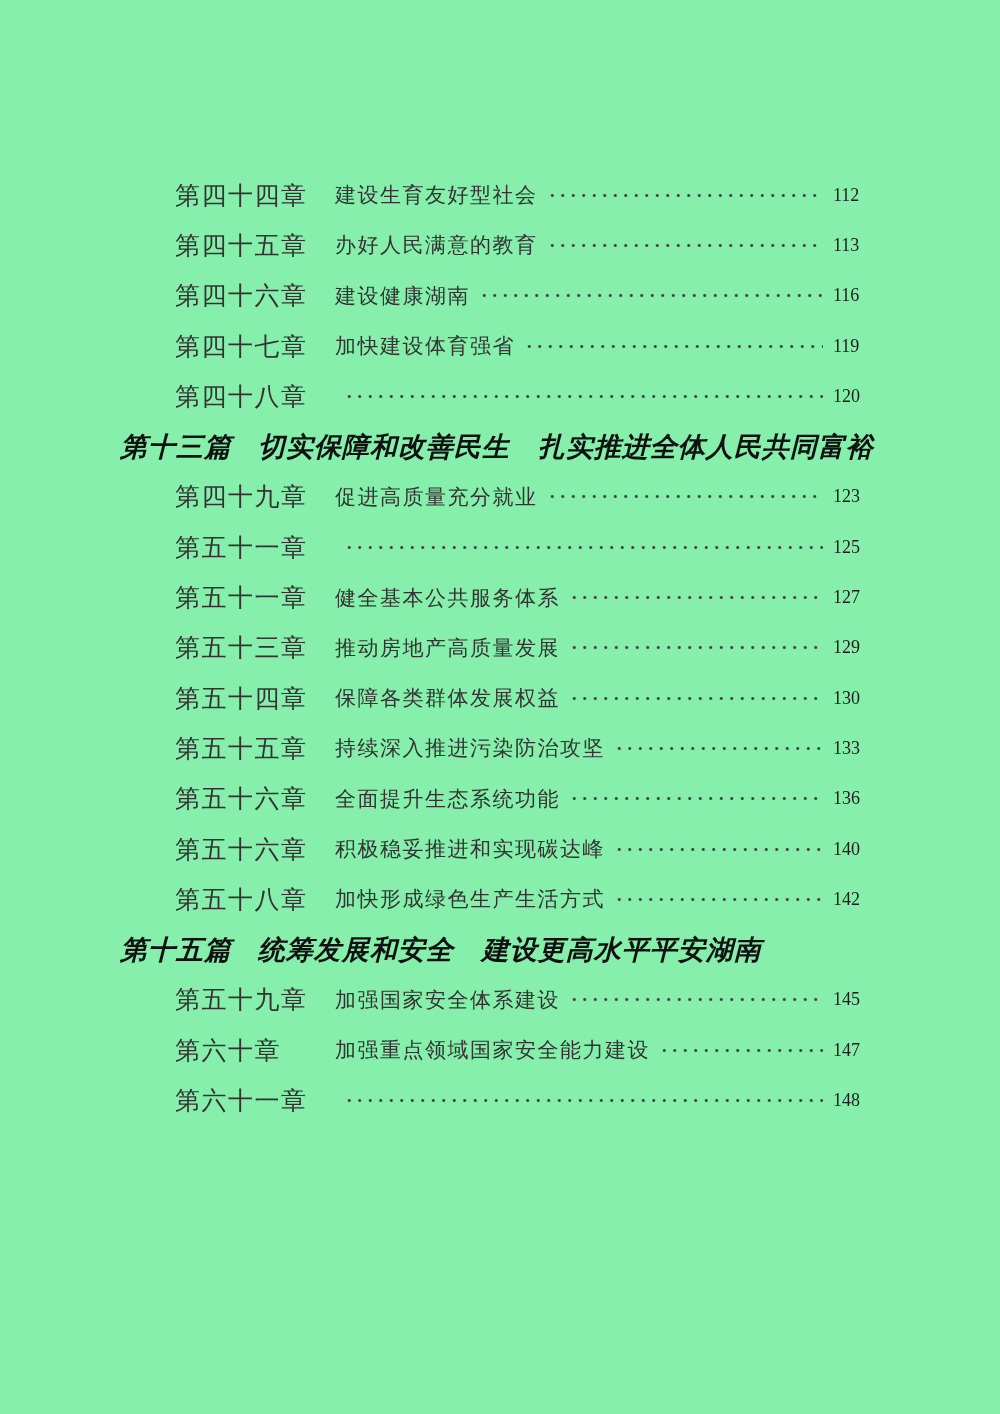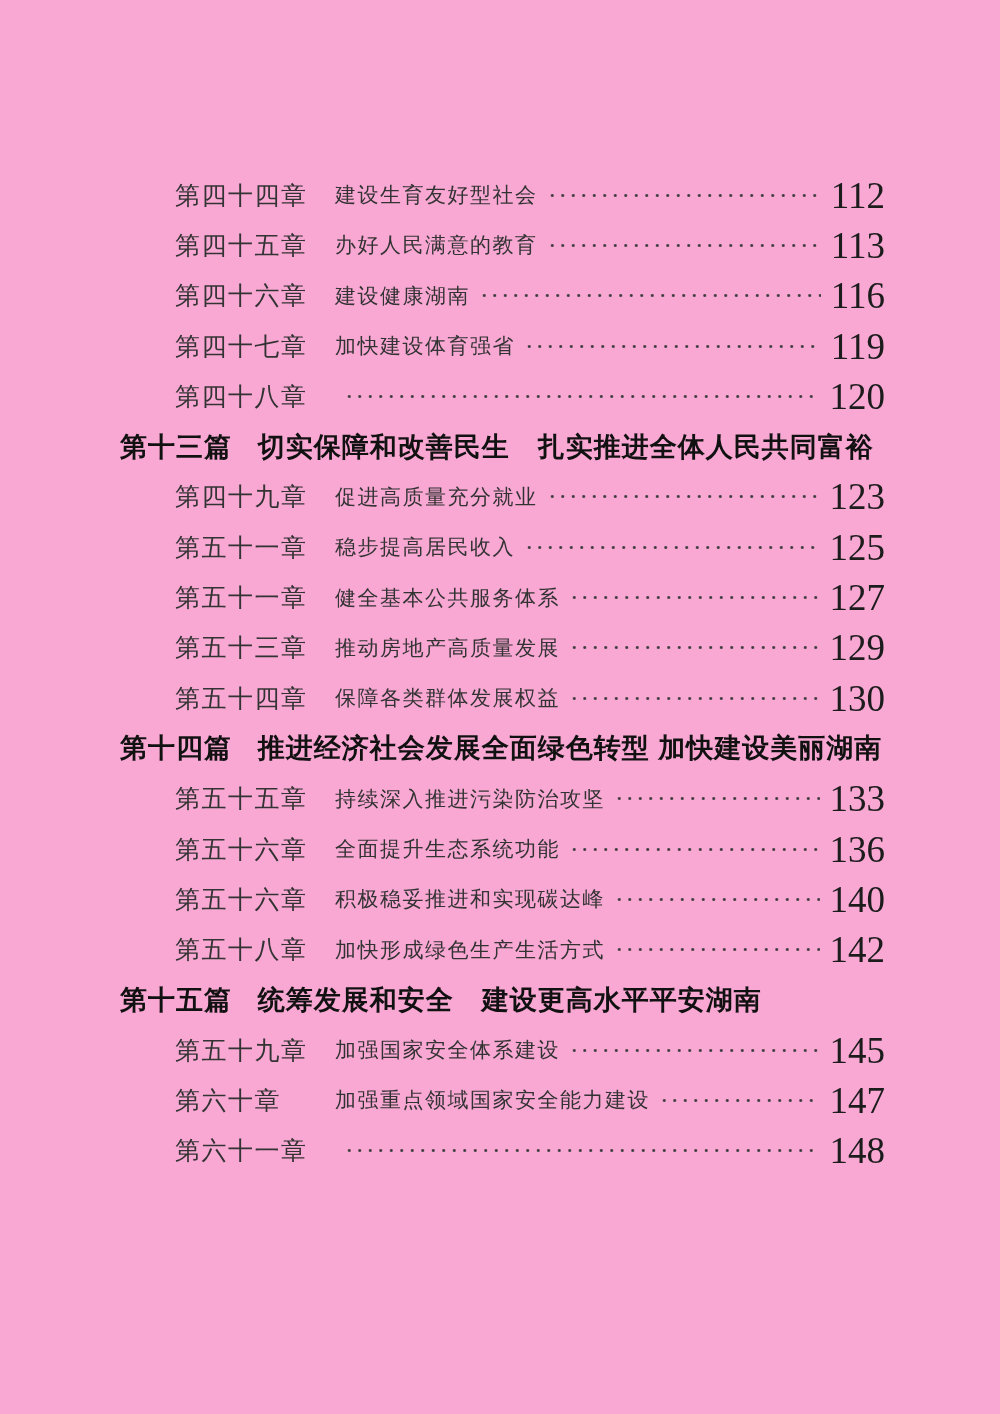"第四十四章" .page { background: #f9a8d4 -> #86efac }
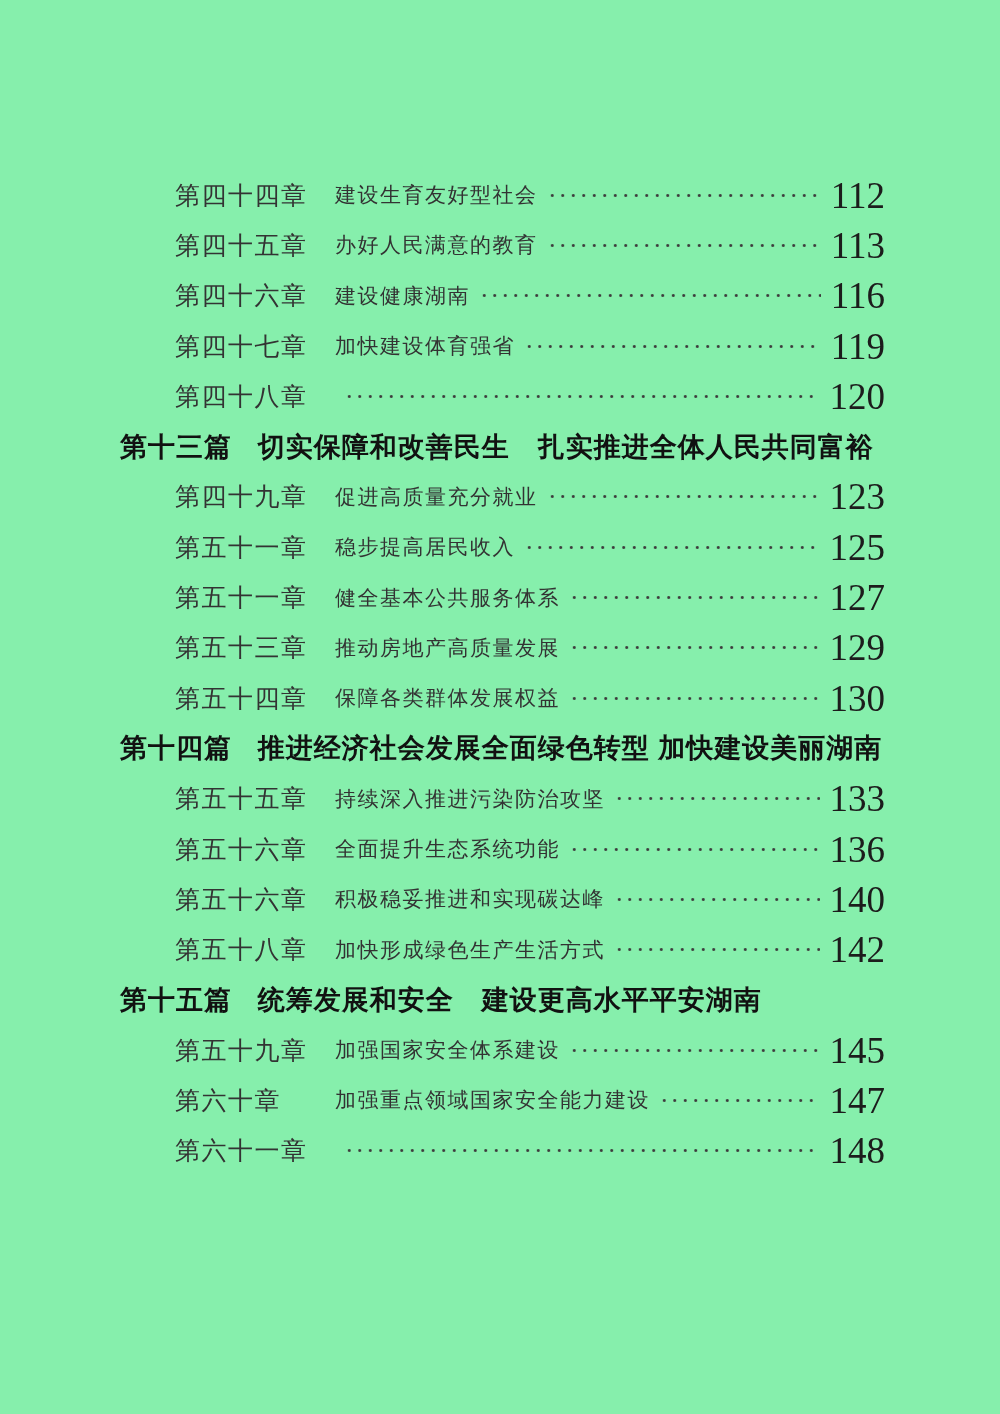"112" .pagenum { font-size: 37px -> 18px }
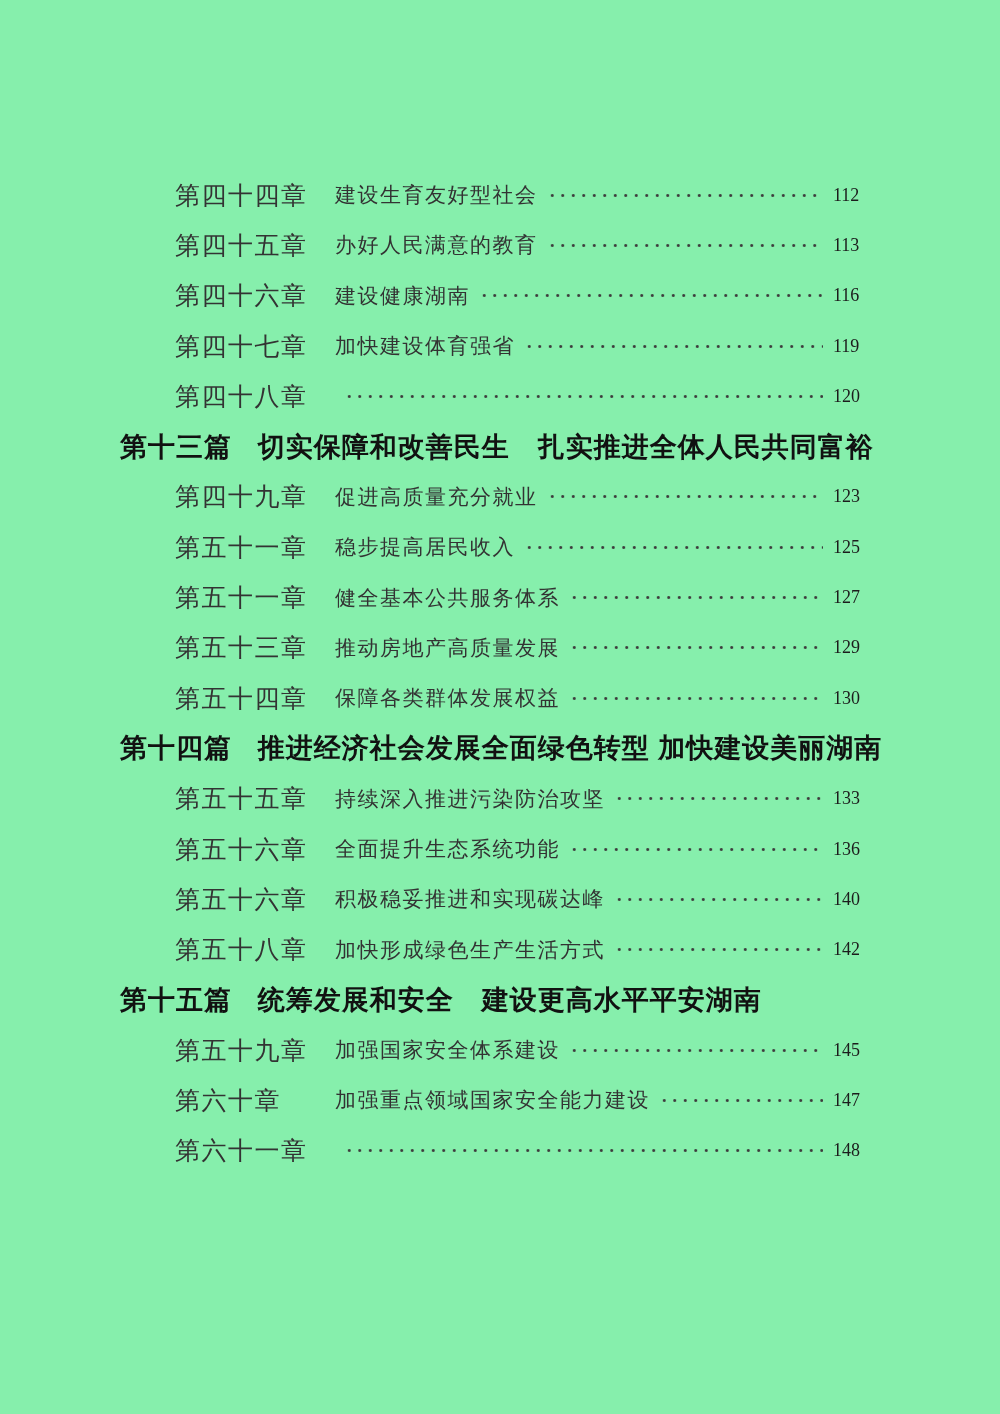"第十三篇" .row.heading { font-style: none -> italic }
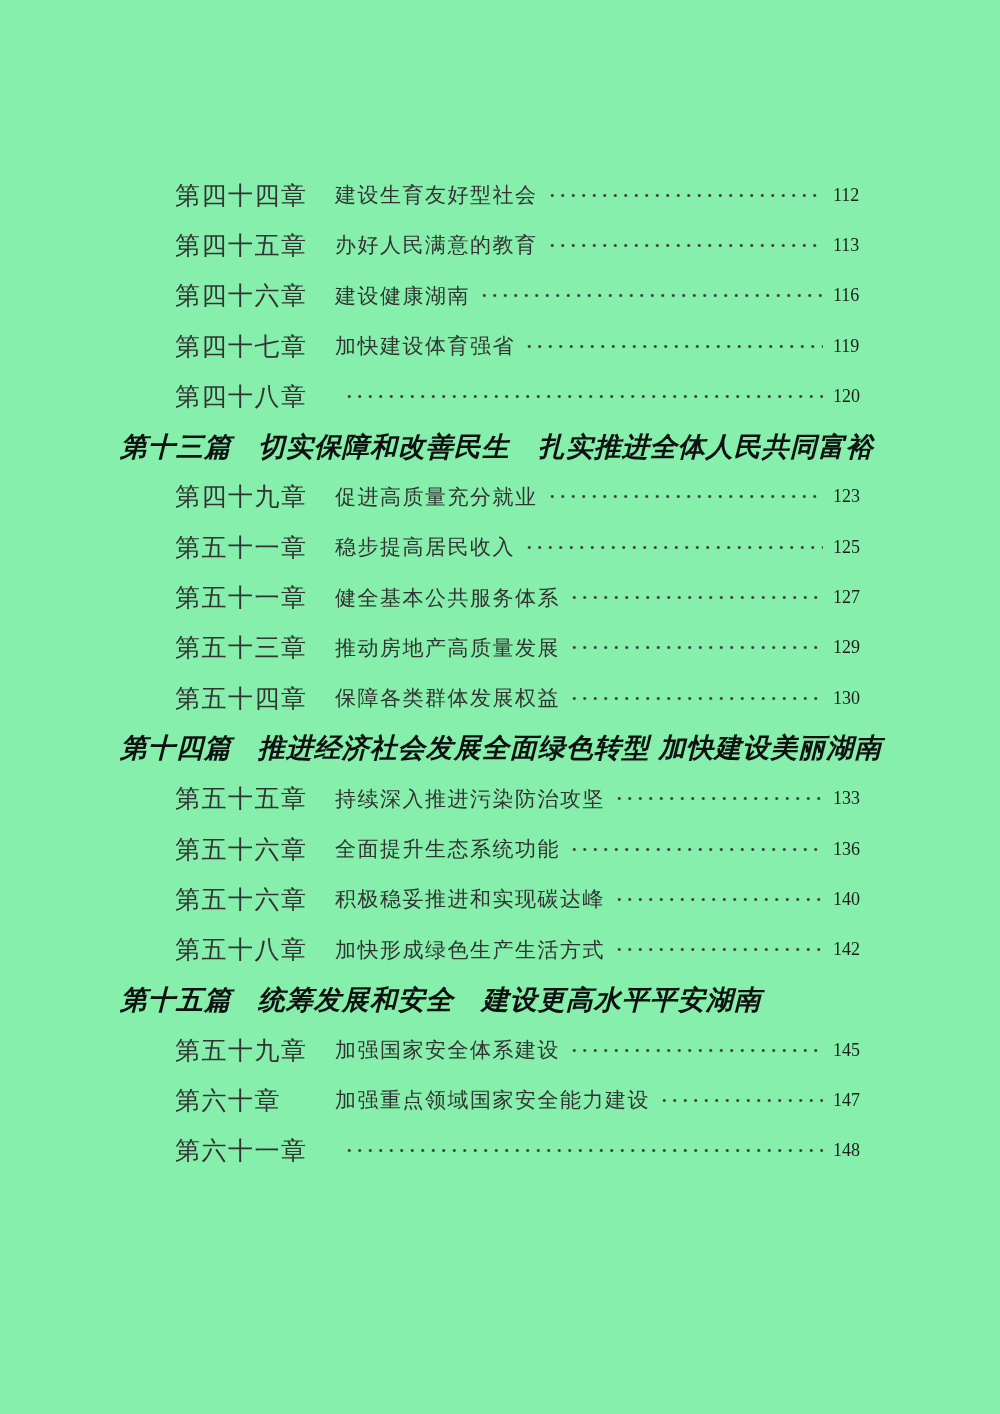"稳步提高居民收入" span.title { html: <span>稳步提高居民收入</span> -> none }
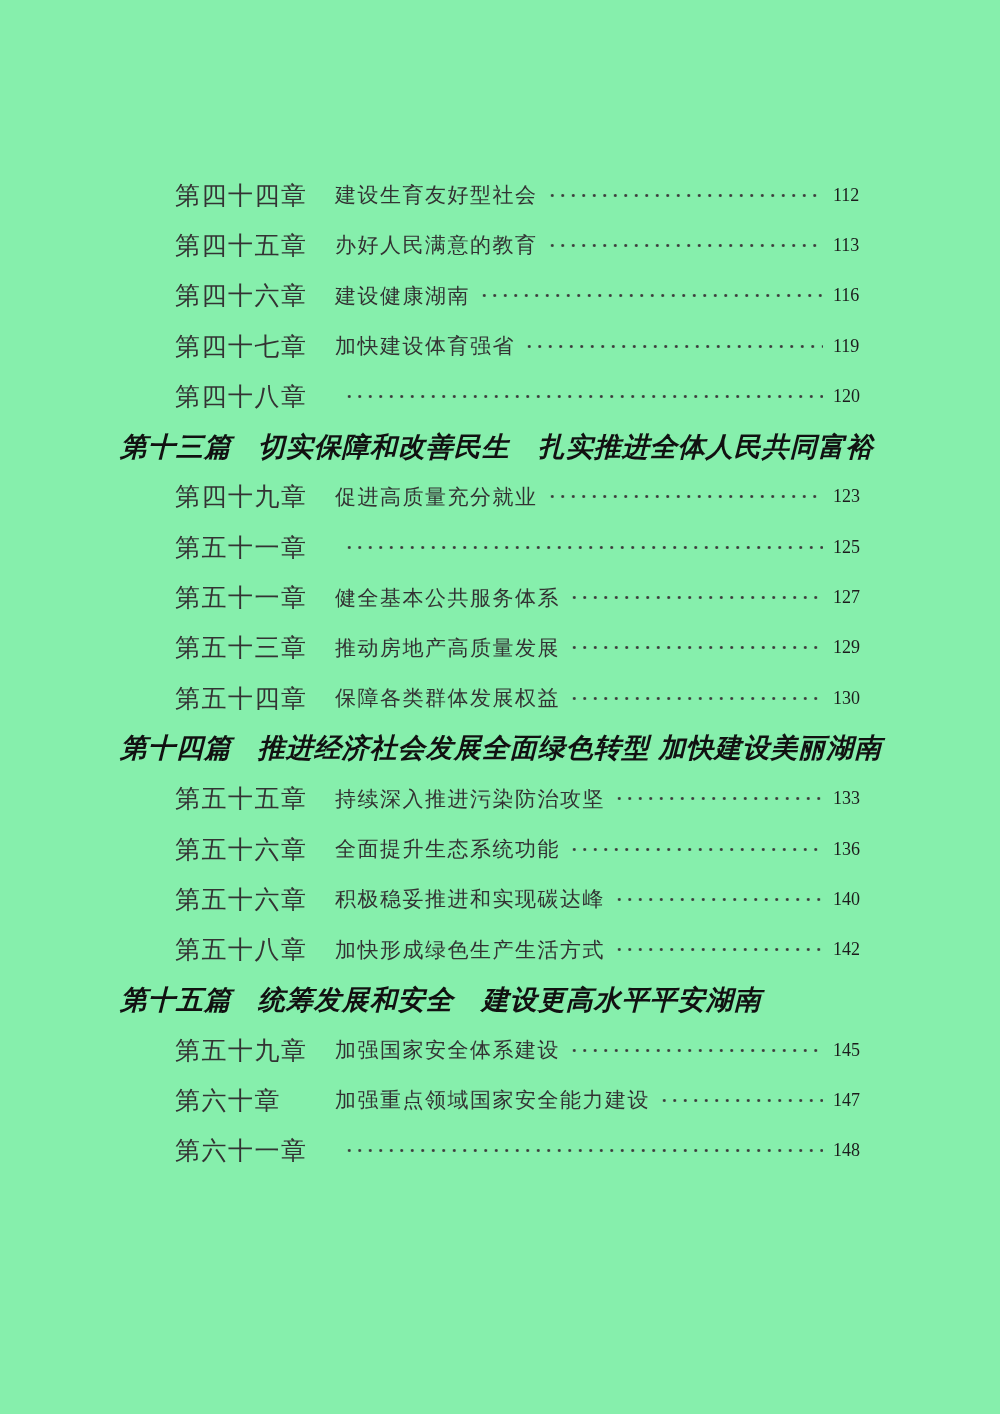"第十四篇" div.row { html: <div><span>第十四篇</span><span>推进经济社会发展全面绿色转型 加快建设美丽湖南</span></div> -> none }
